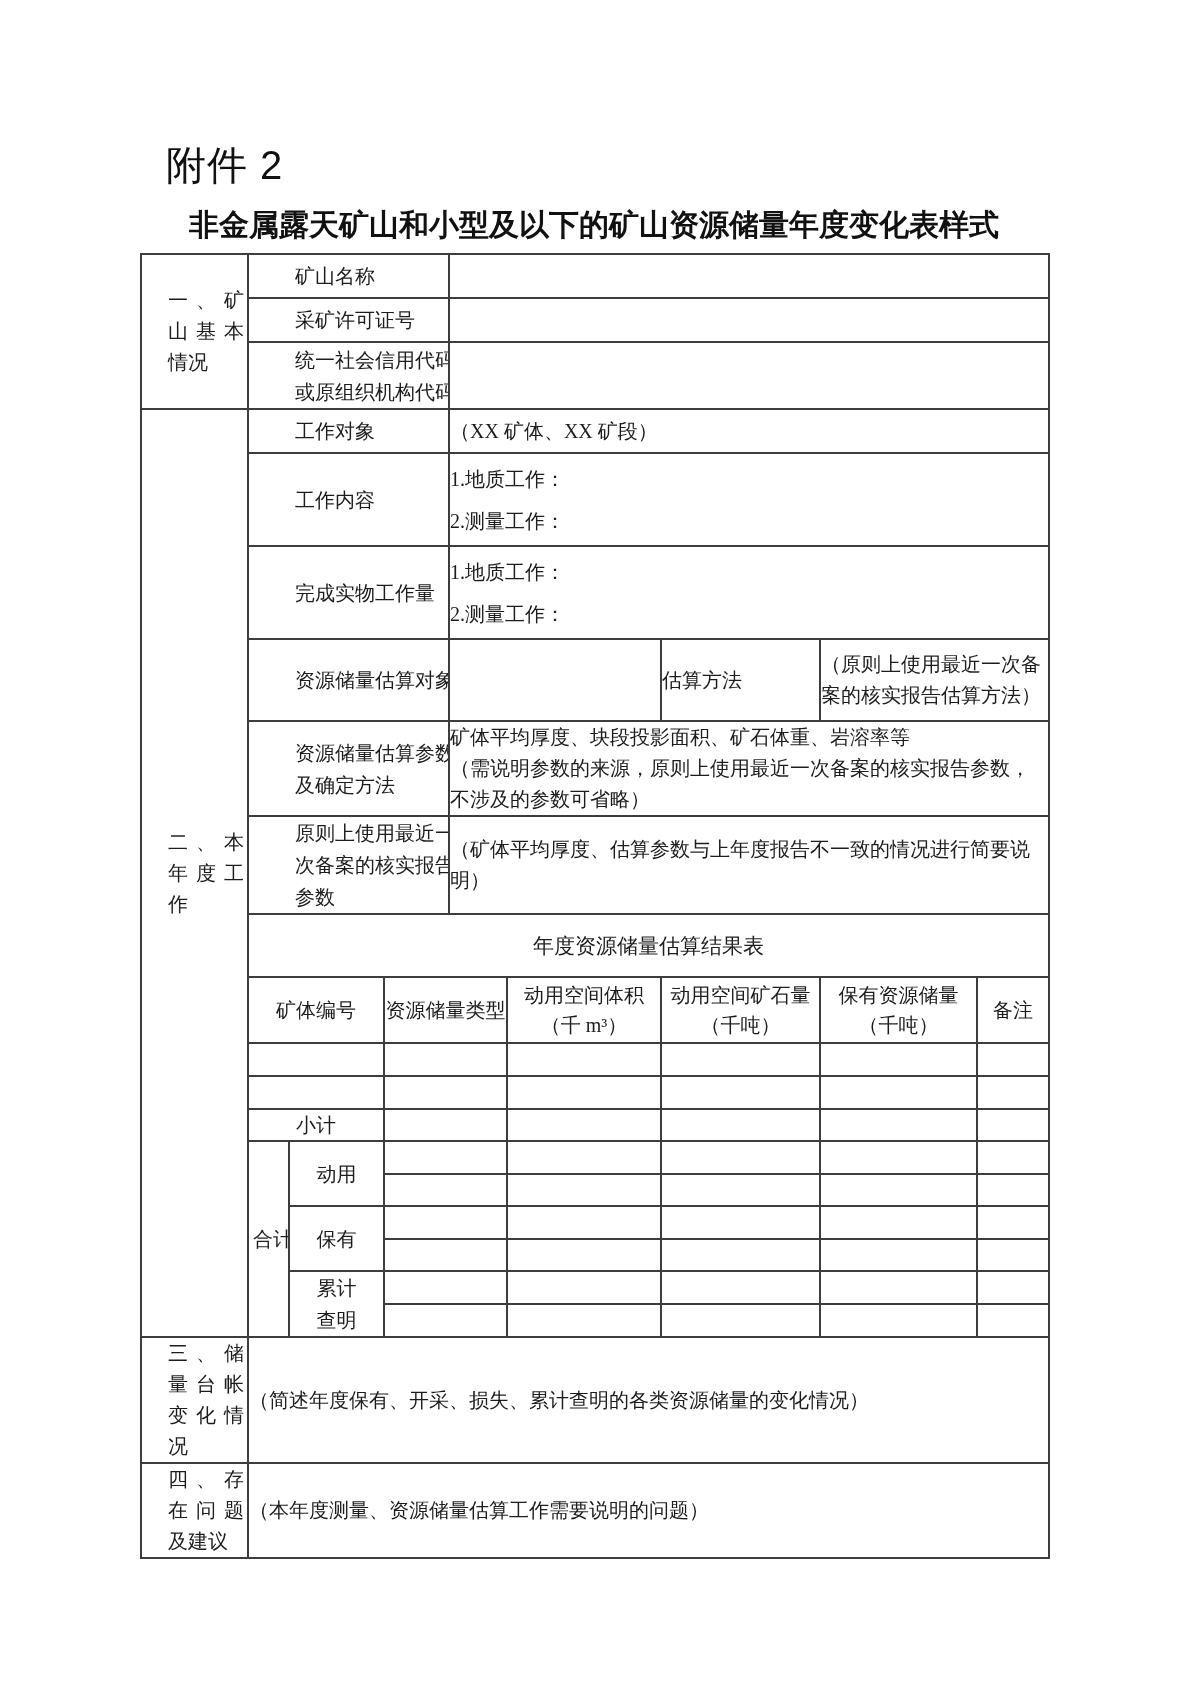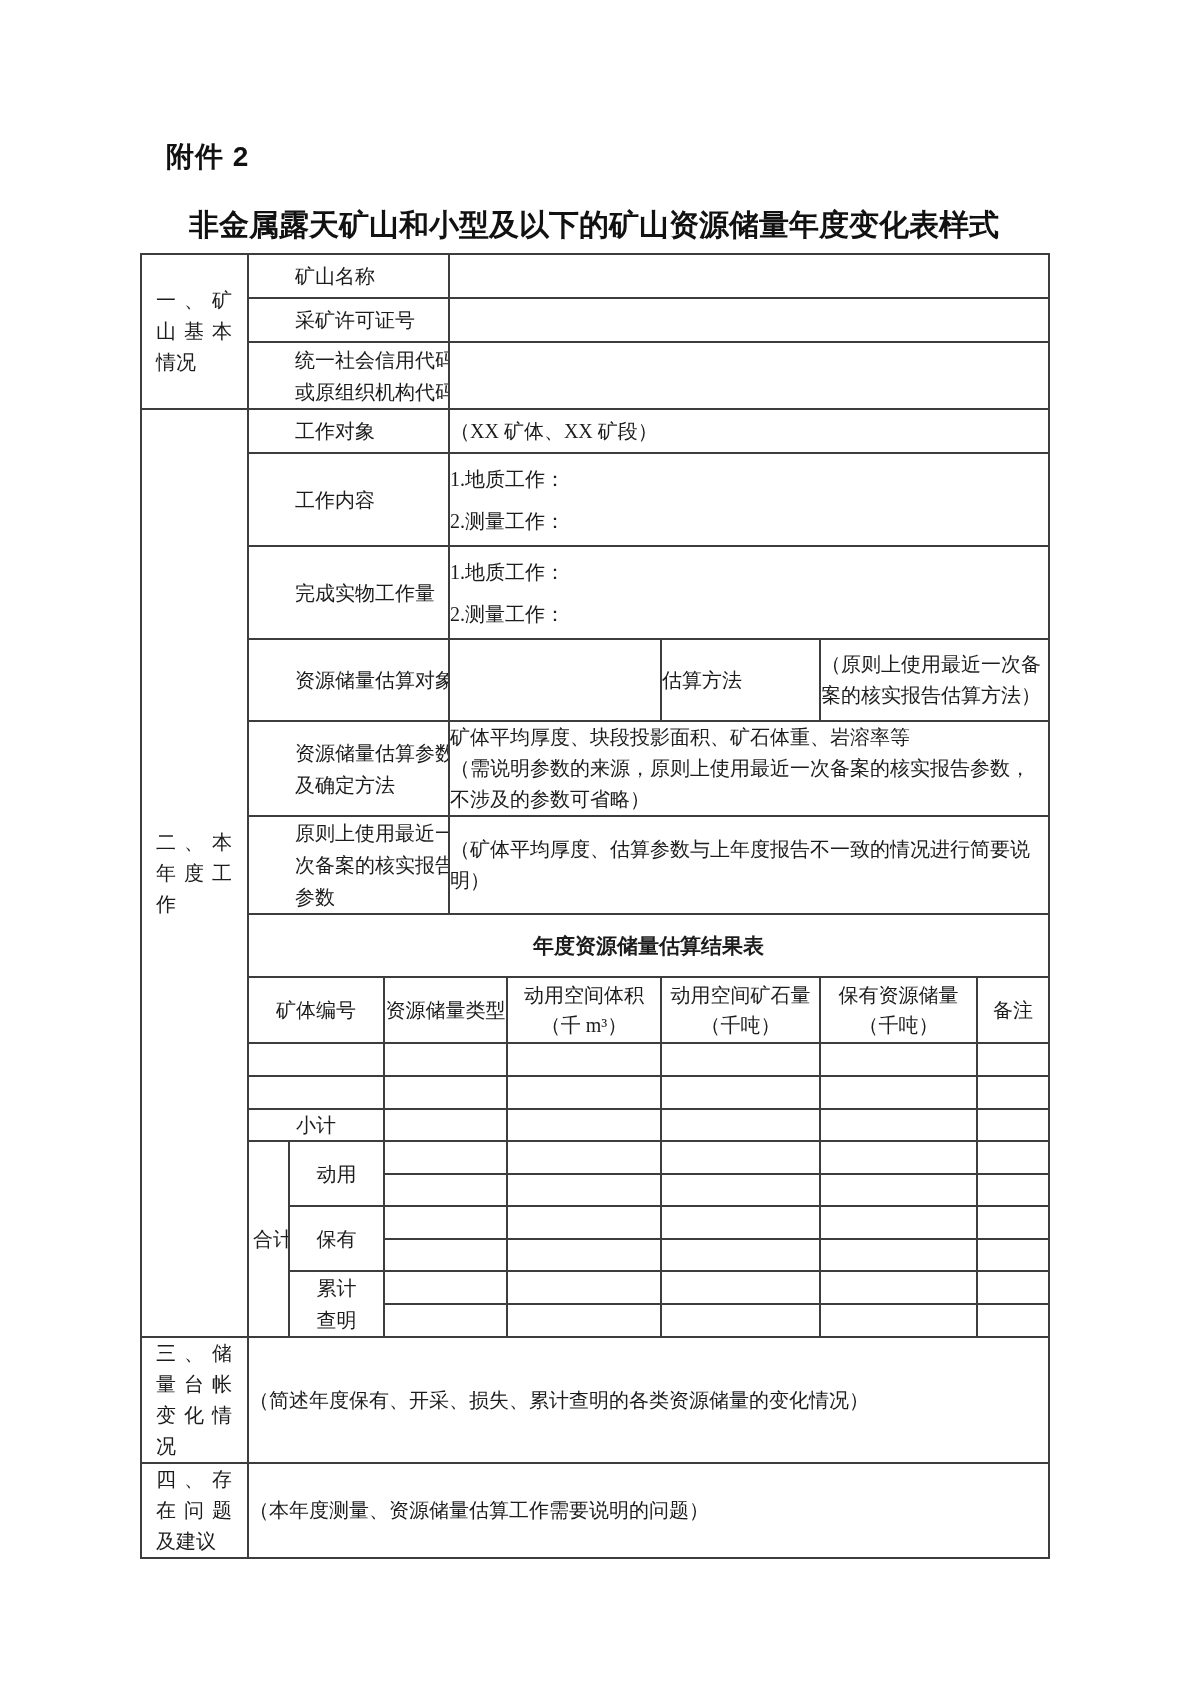"附件 2" .attachment { font-size: 28px -> 40px; font-weight: bold -> normal }
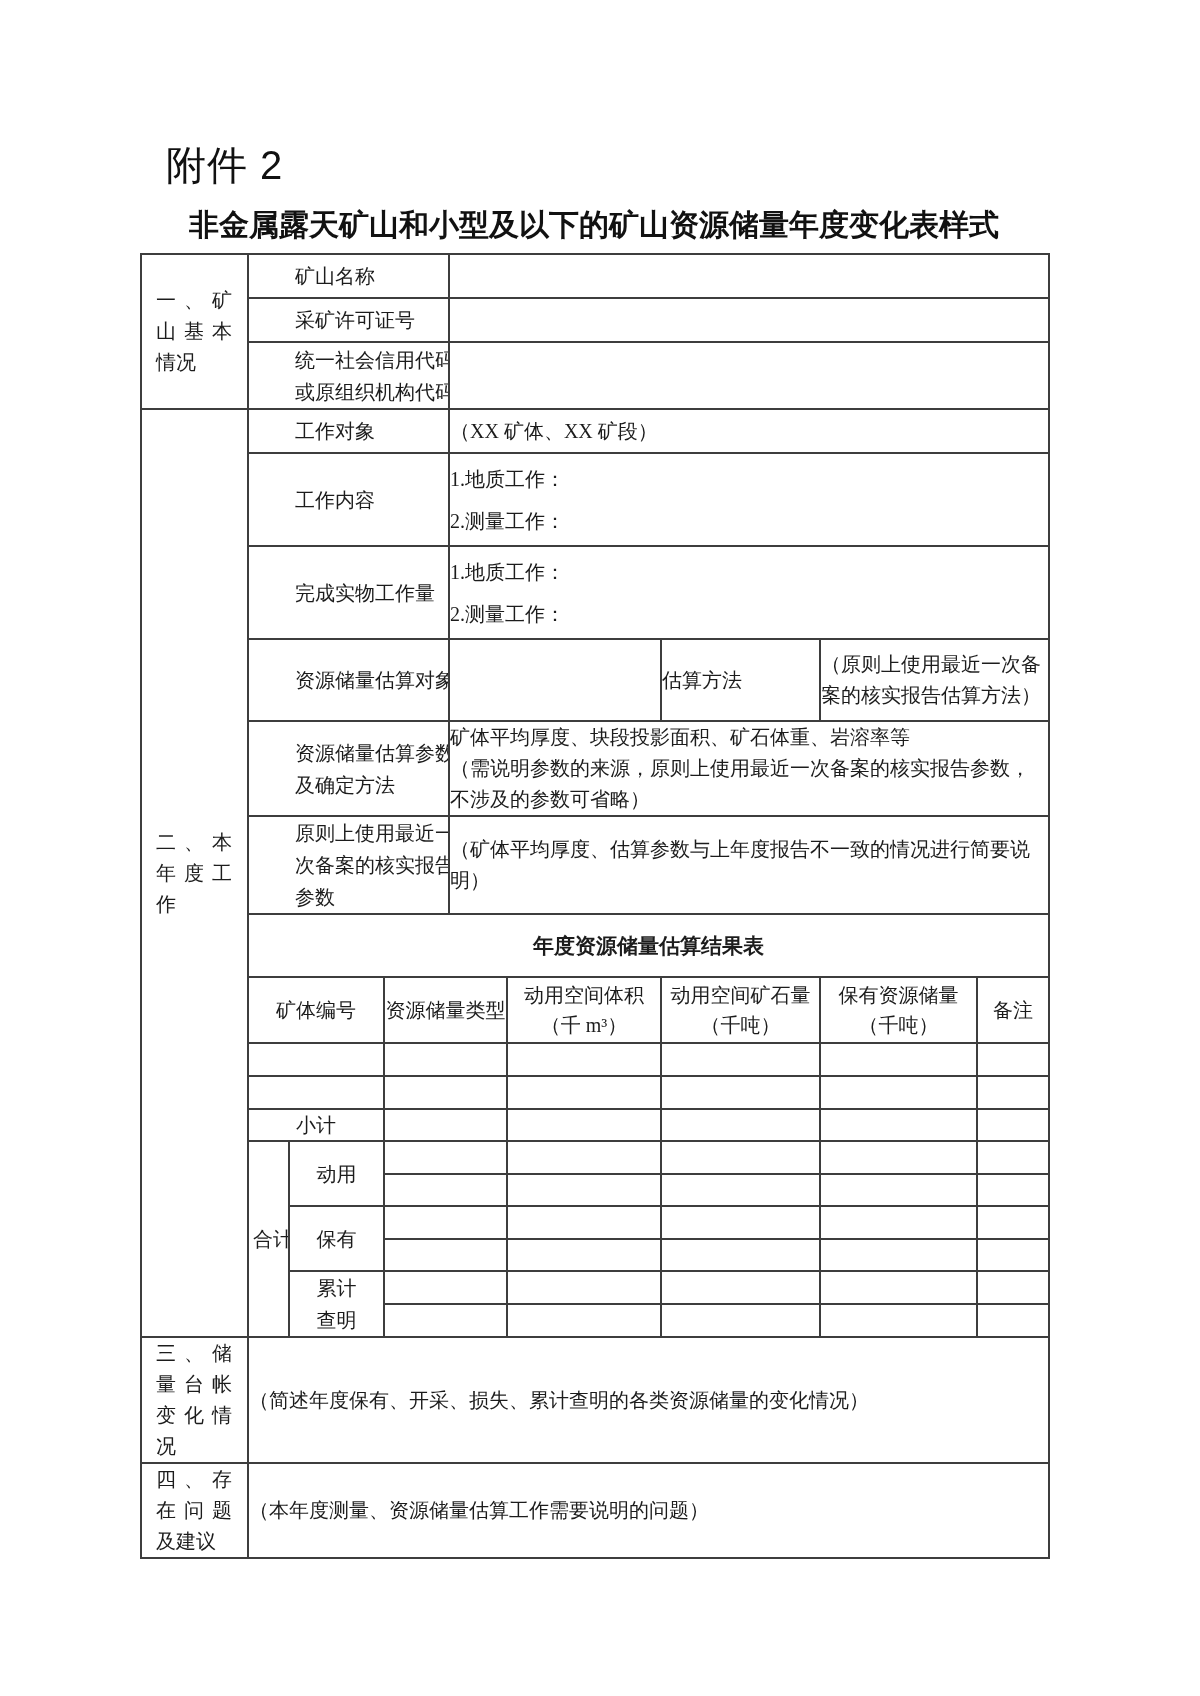"一、矿山基本情况" td.group .wrap { margin-left: 14px -> 26px }
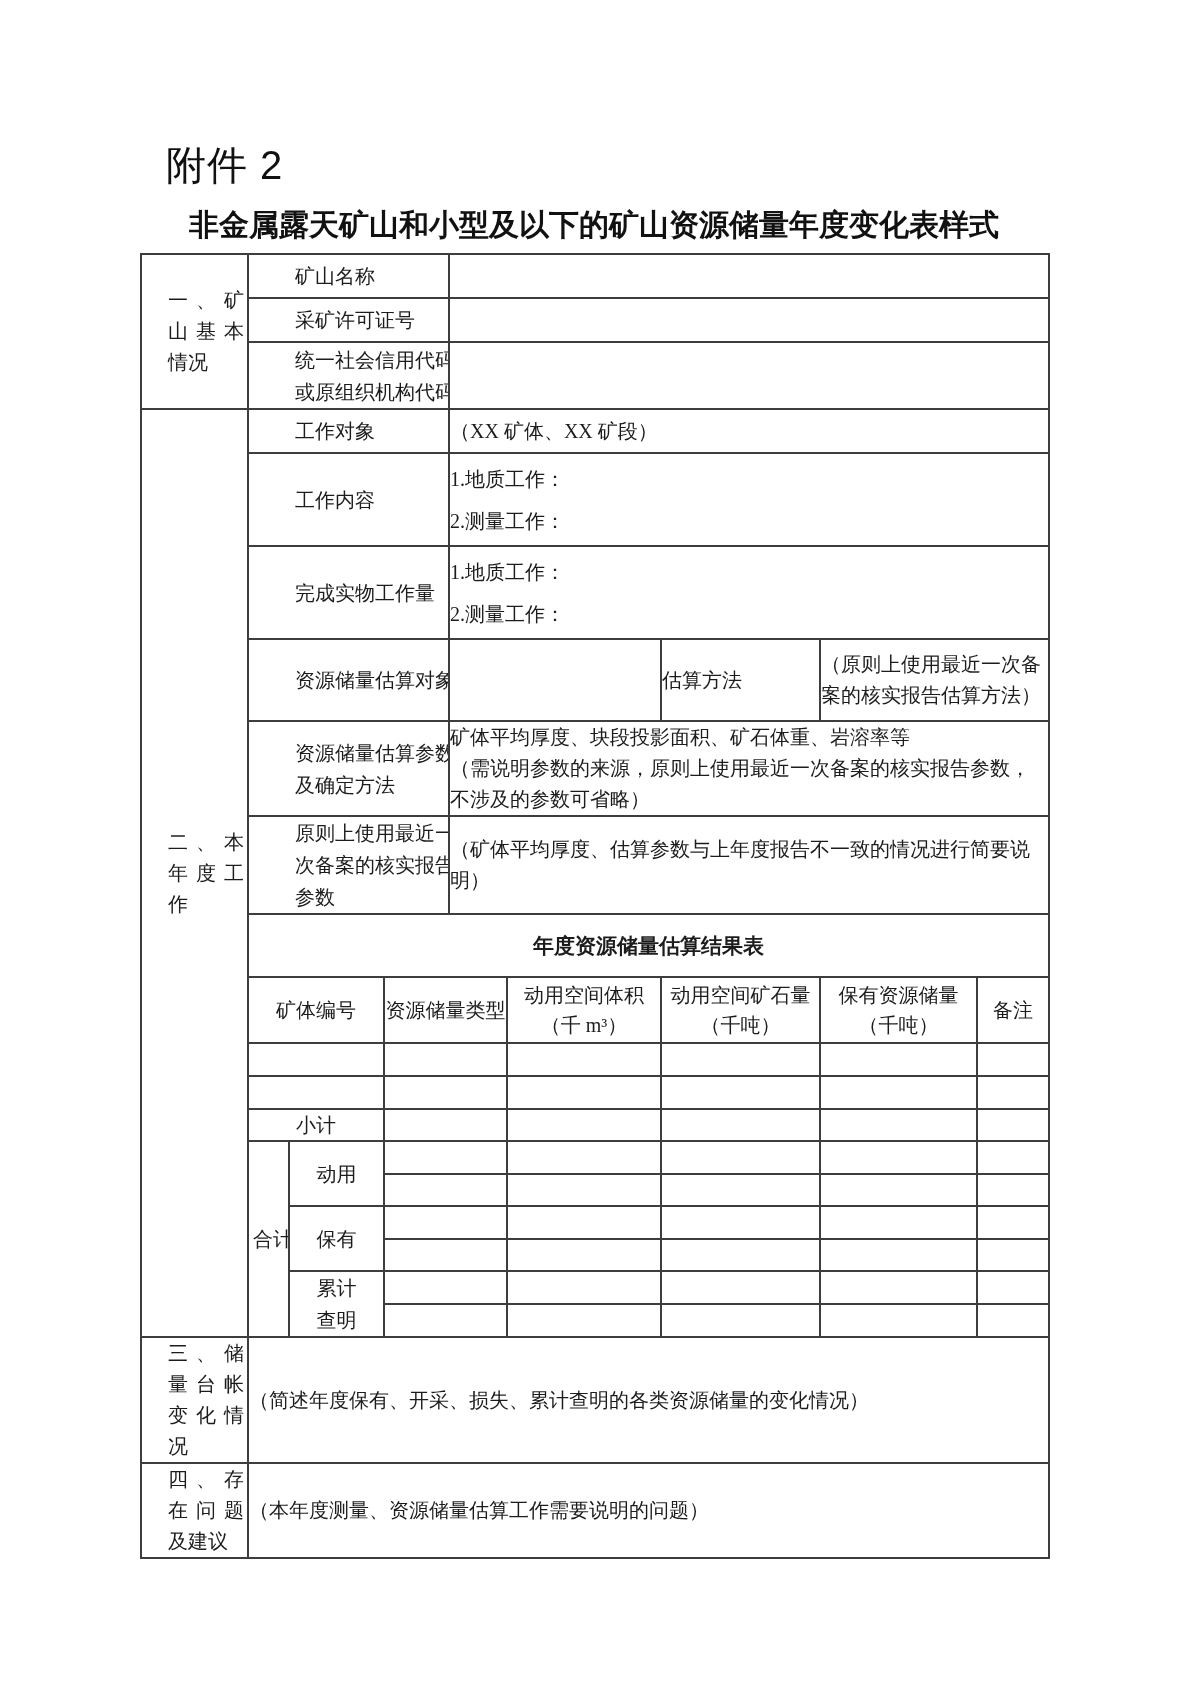"年度资源储量估算结果表" td.resultTitle { font-weight: bold -> normal }
